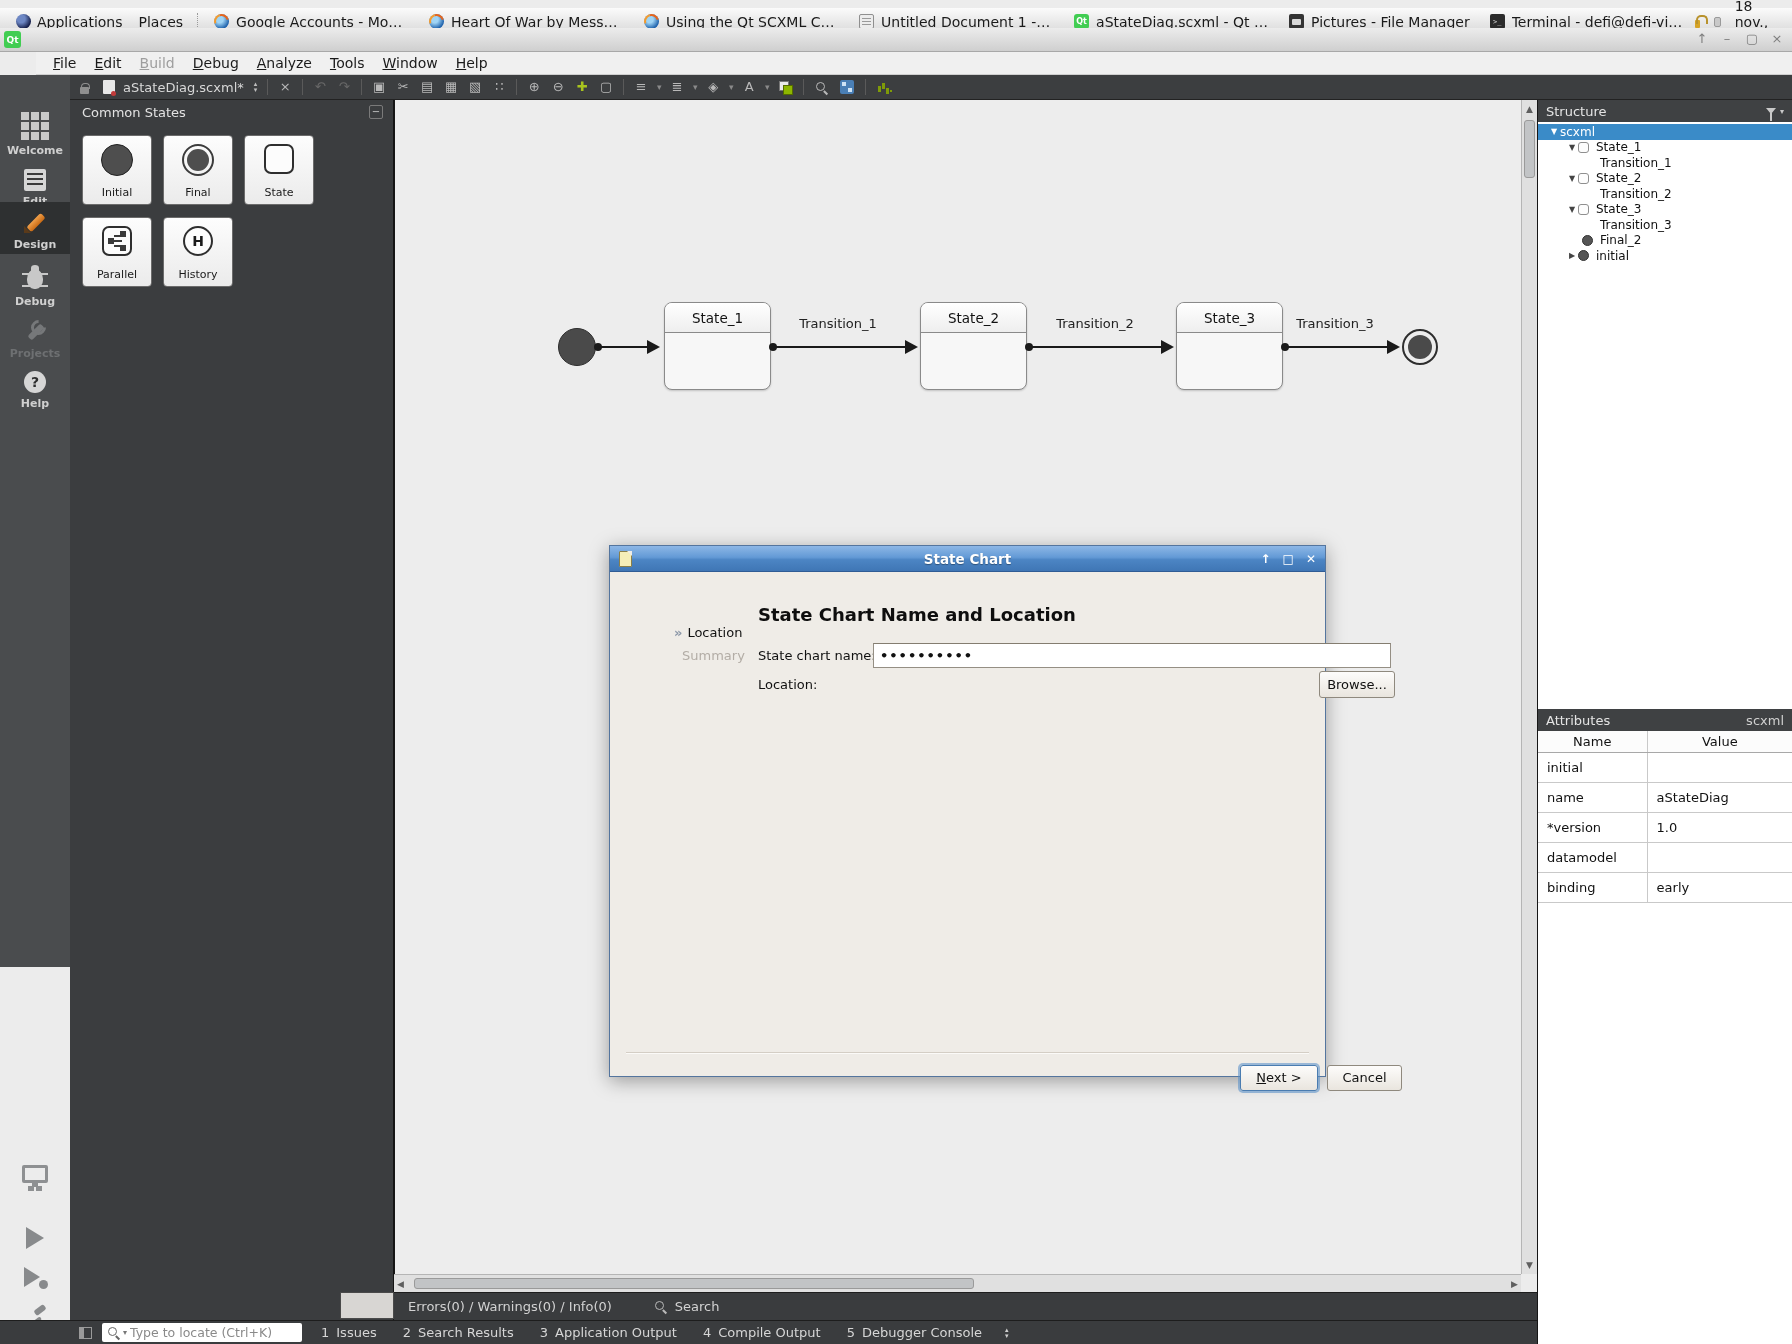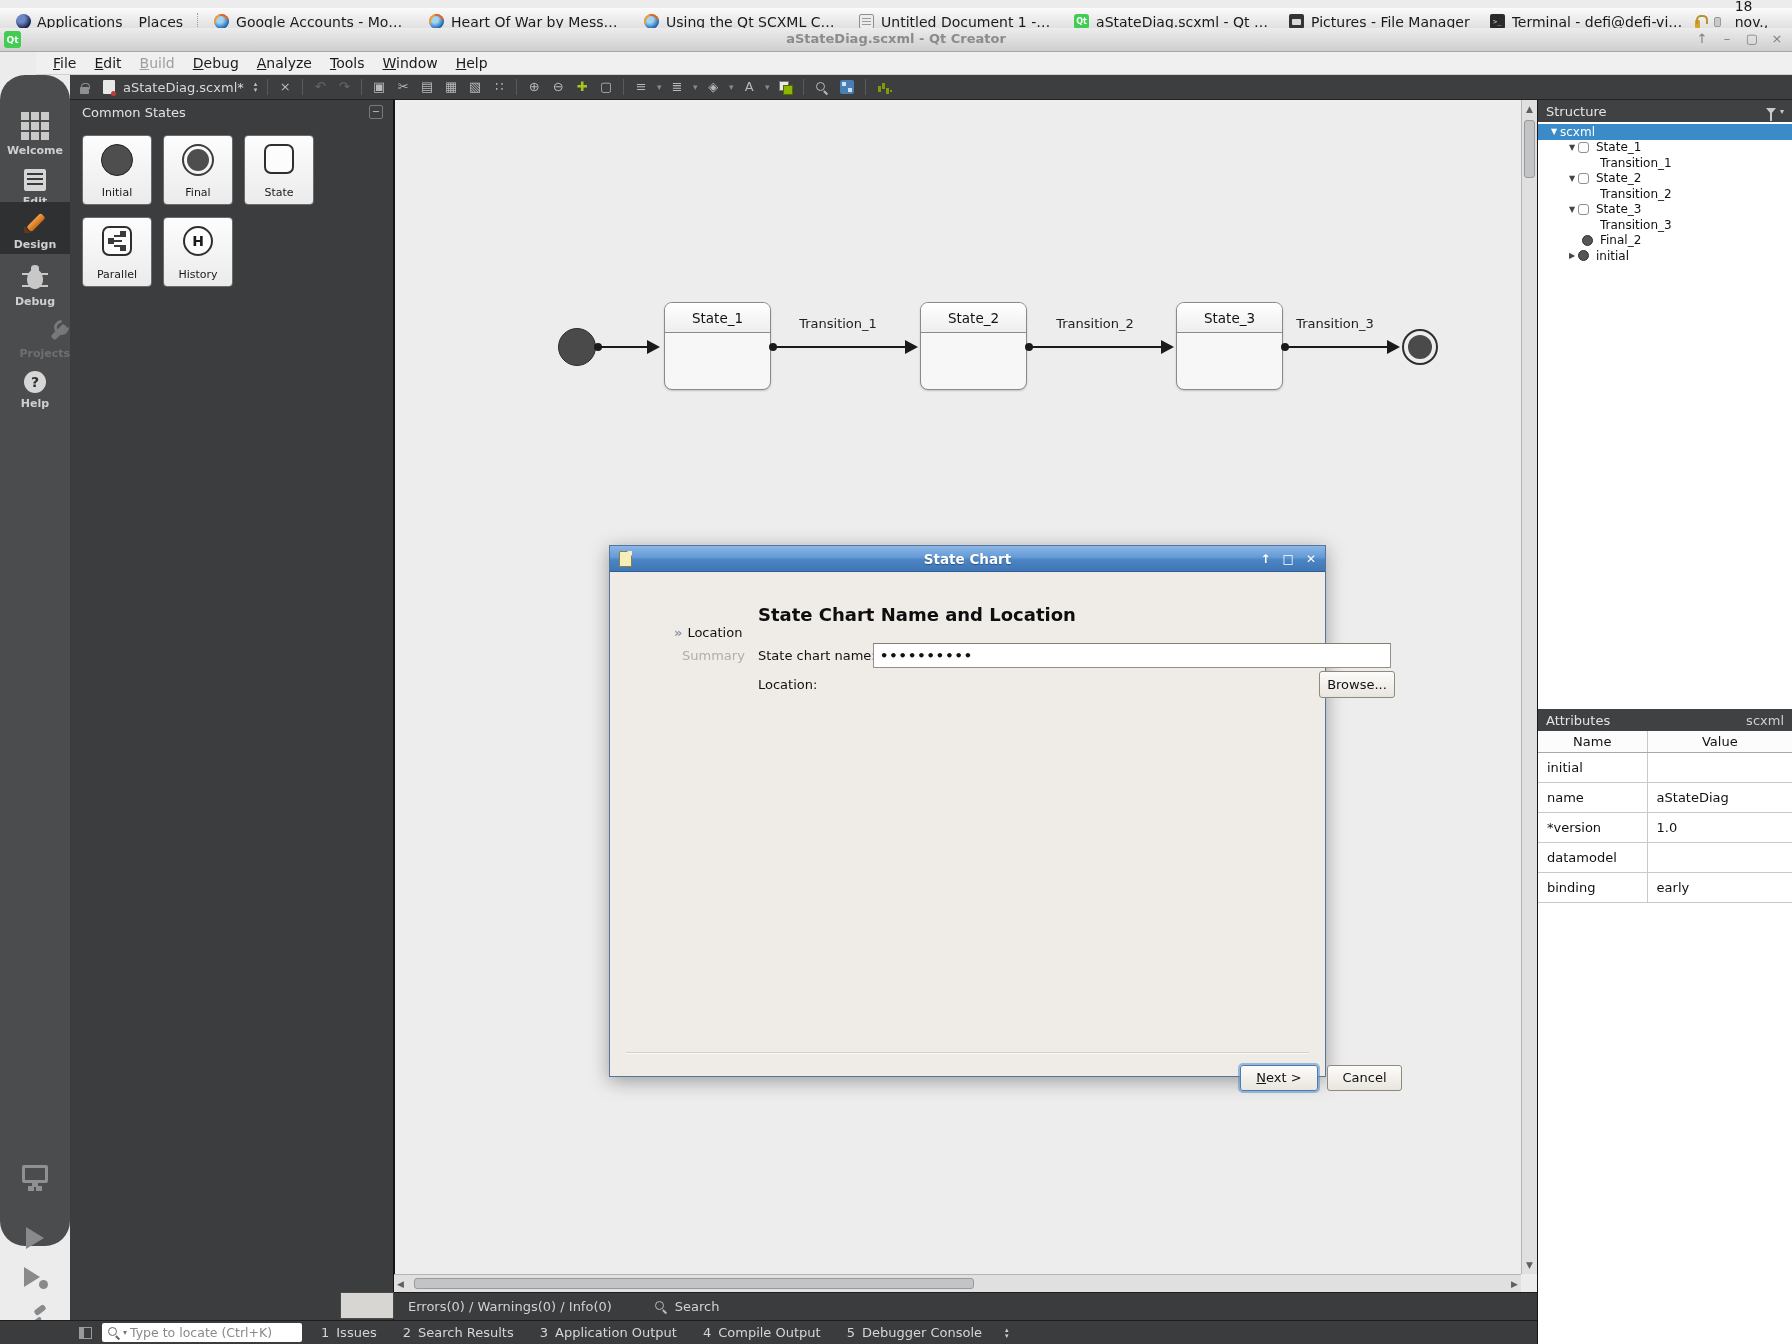"aStateDiag.scxml - Qt Creator" div.win-title { html: <div>aStateDiag.scxml - Qt Creator</div> -> none }
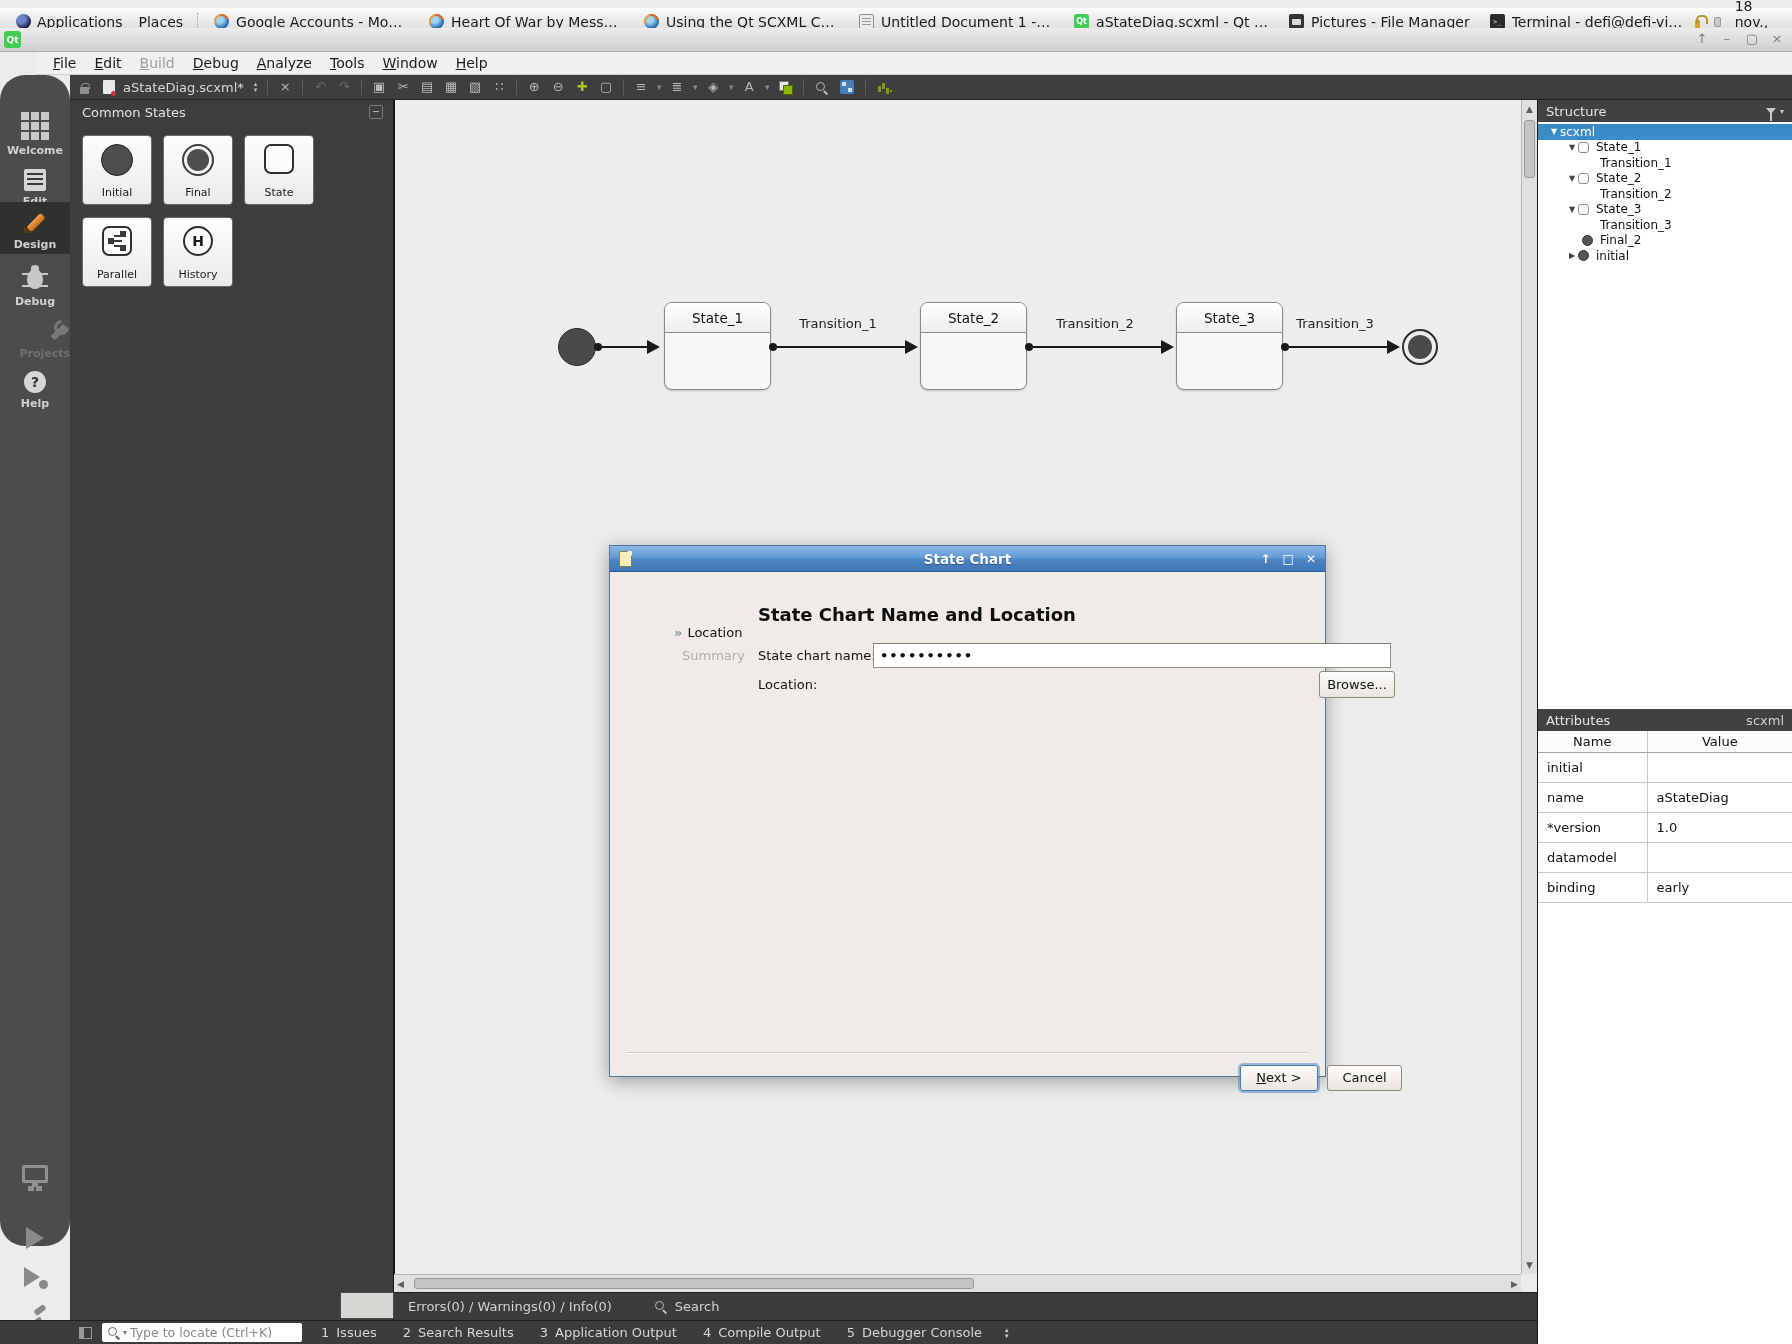"Welcome" .mode-sidebar { border-radius: 25px -> none; height: 1171px -> 892px }
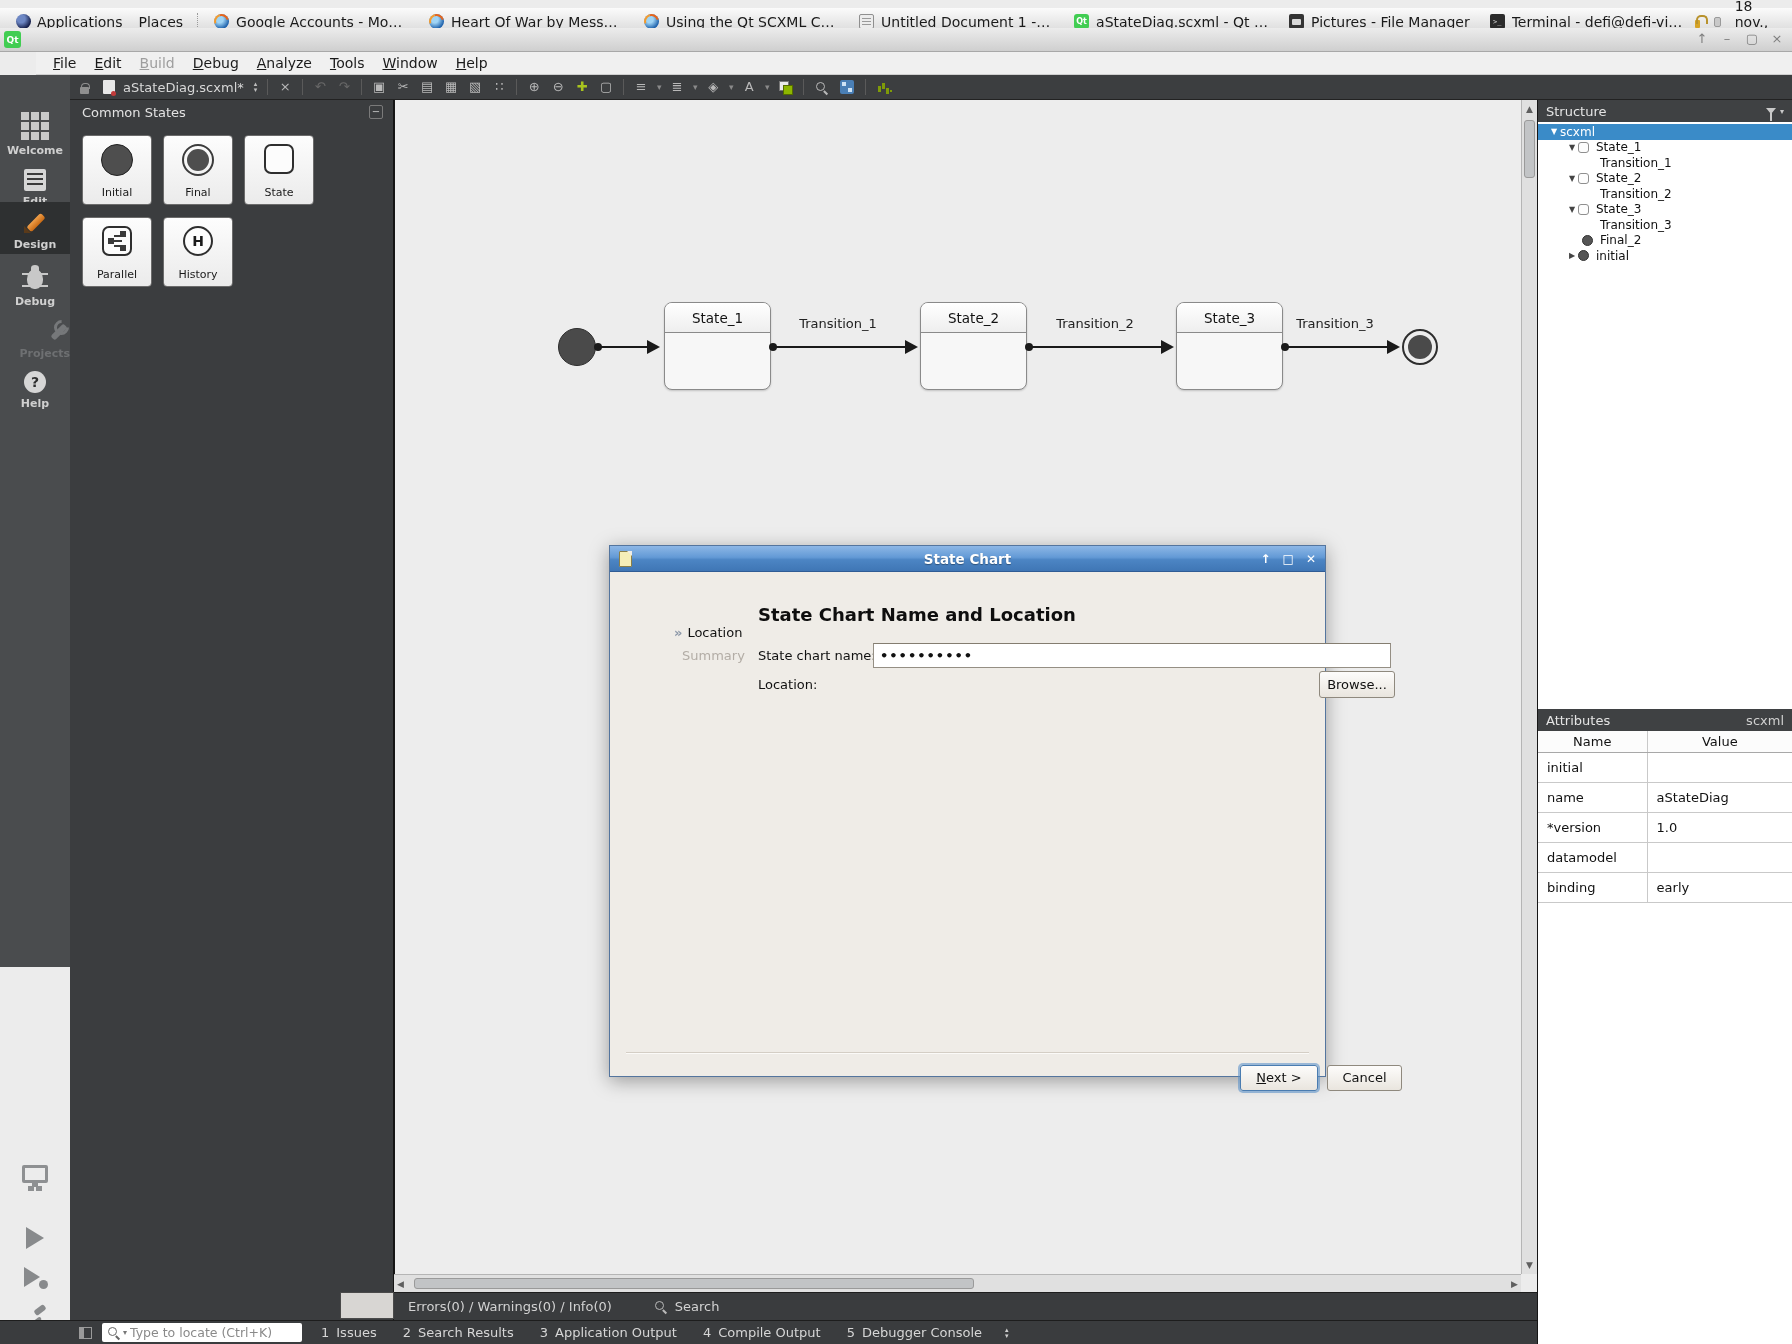"Projects" div.mode-item { align-items: flex-end -> none }
